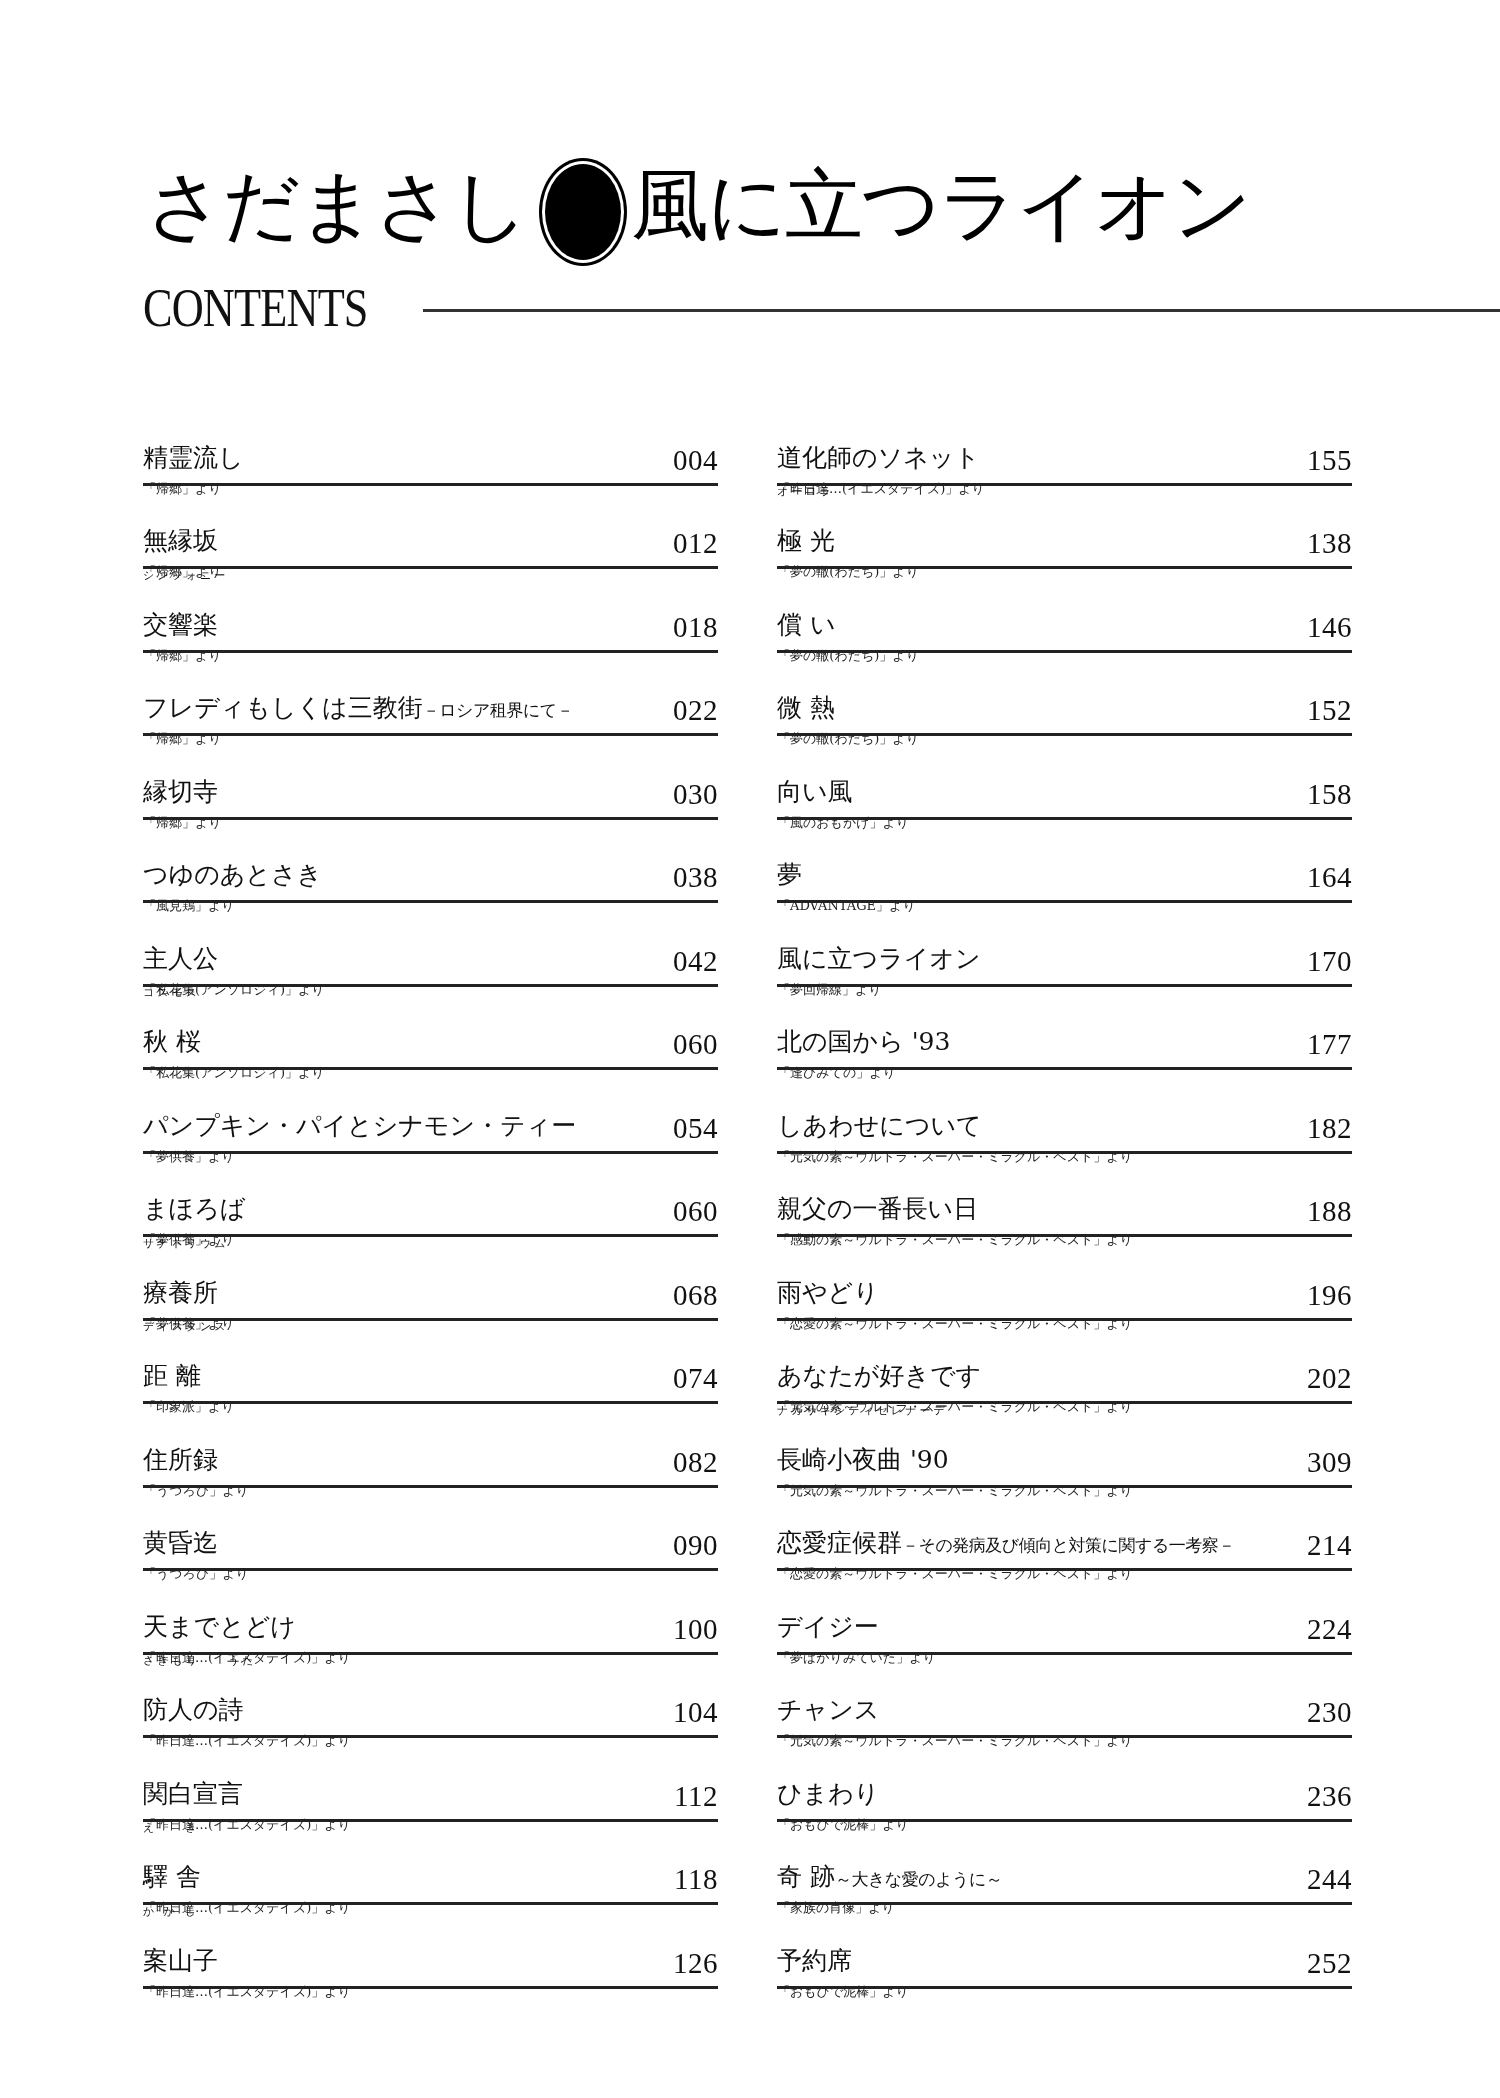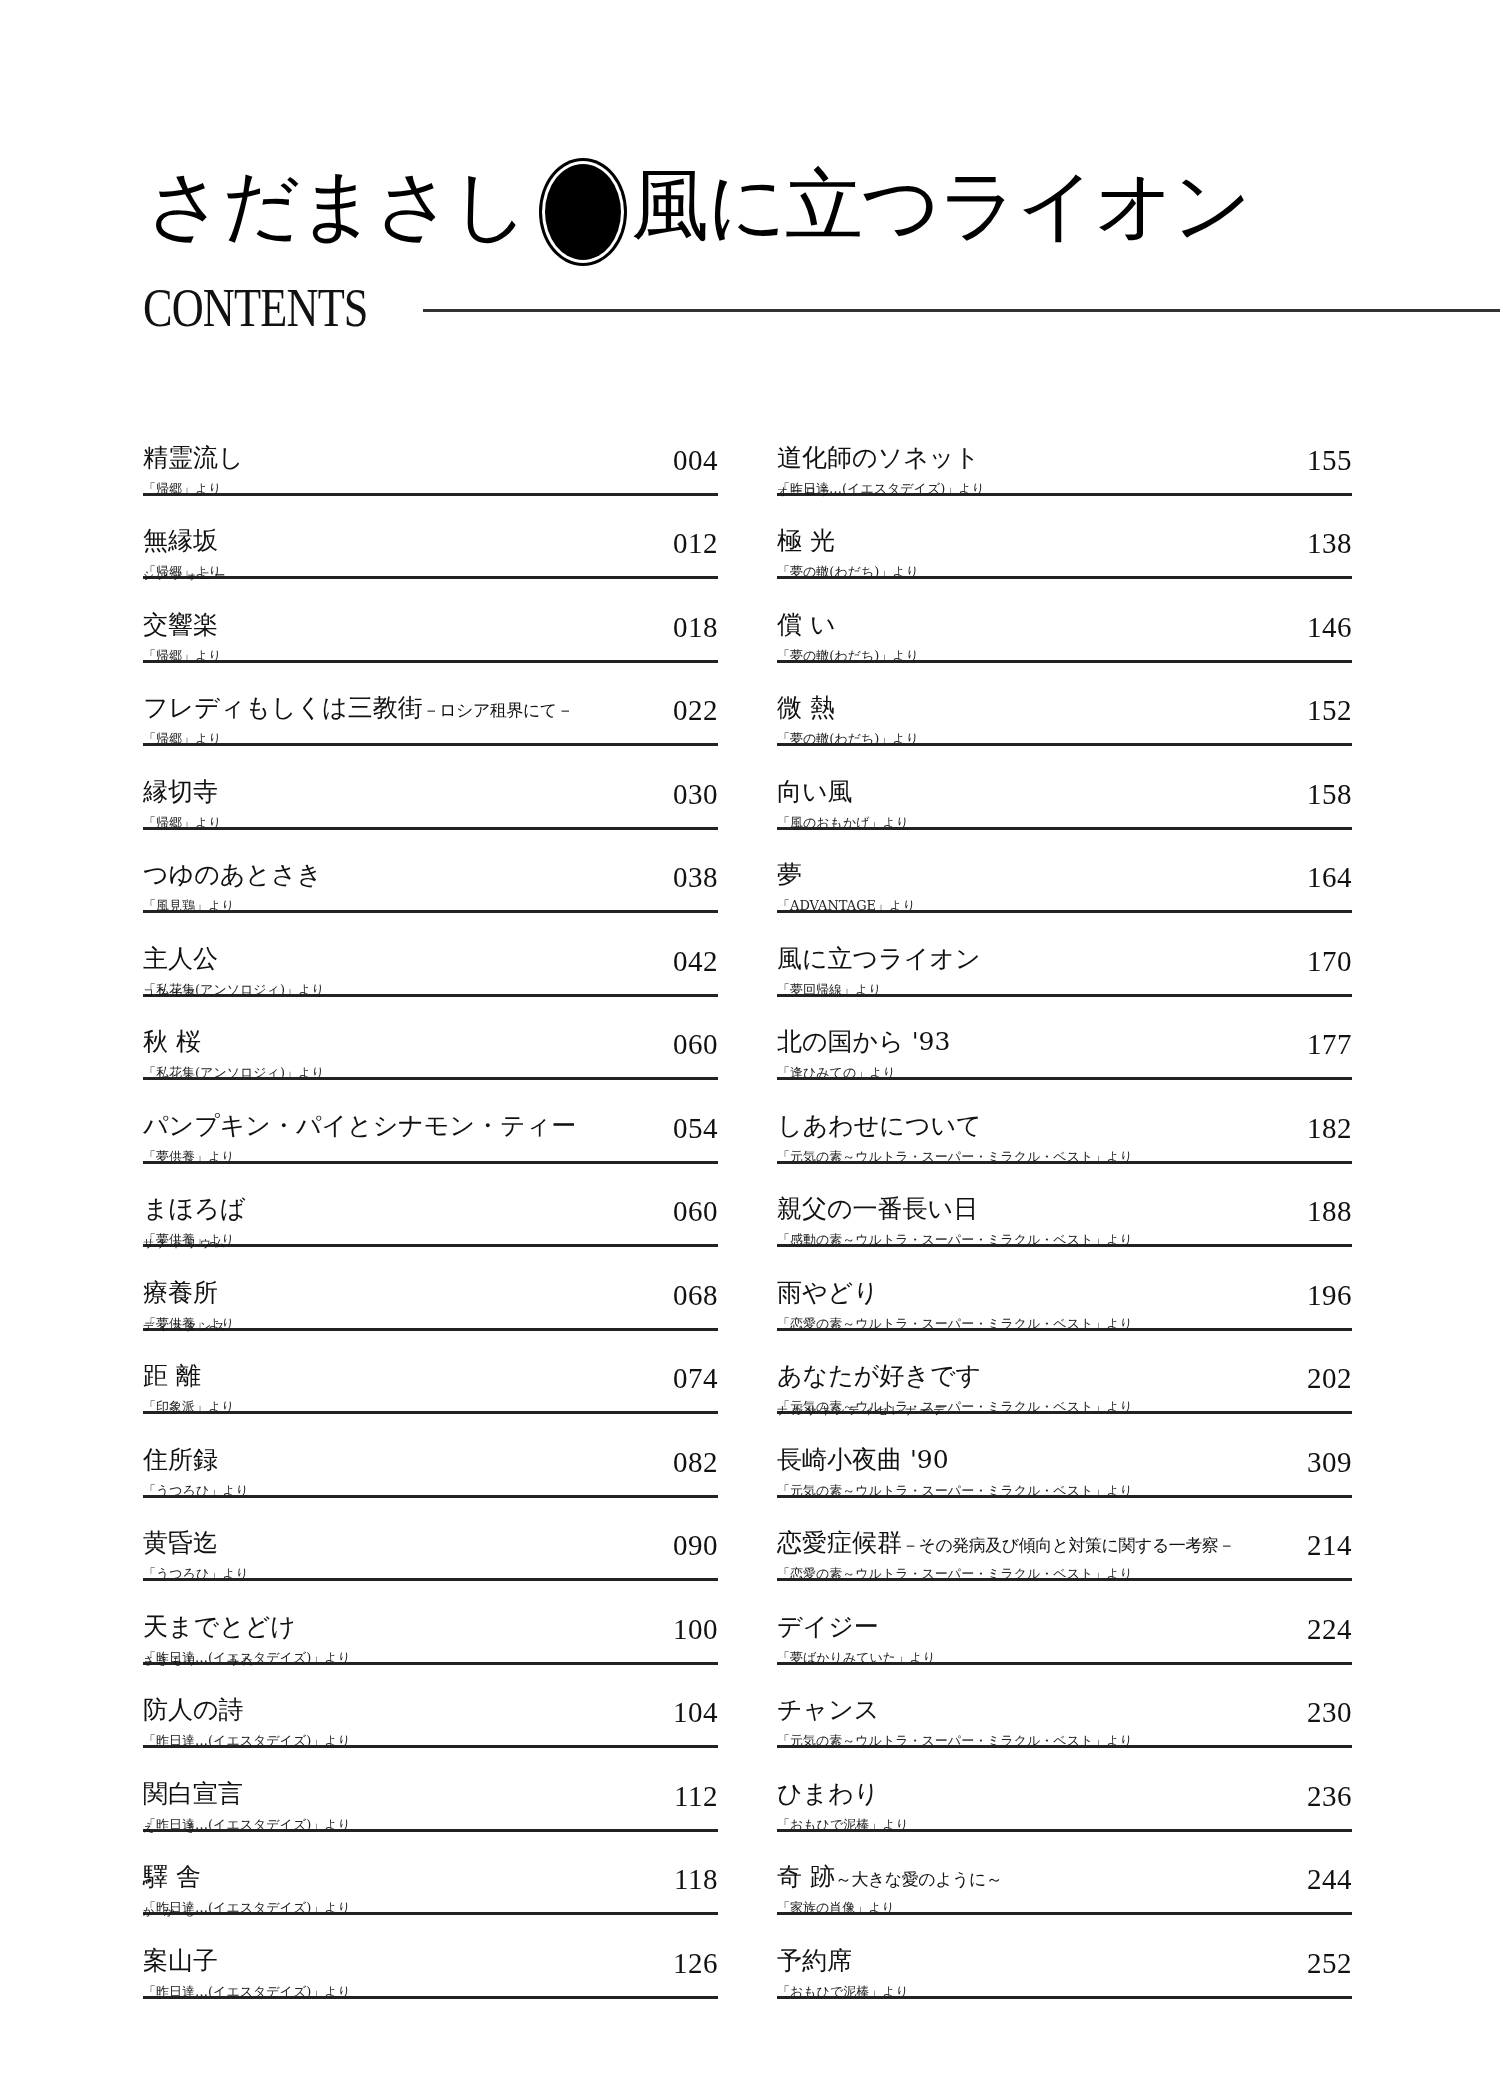"精霊流し" .title-row { padding-bottom: 18px -> 8px }
